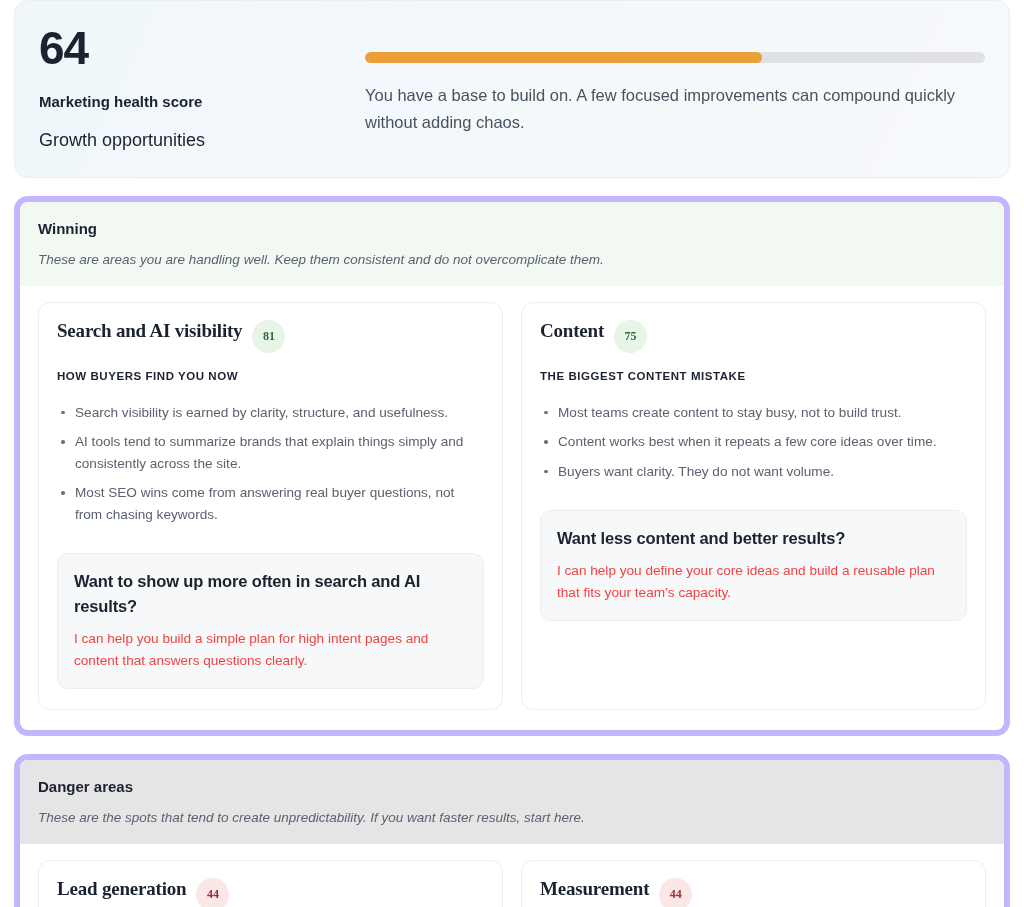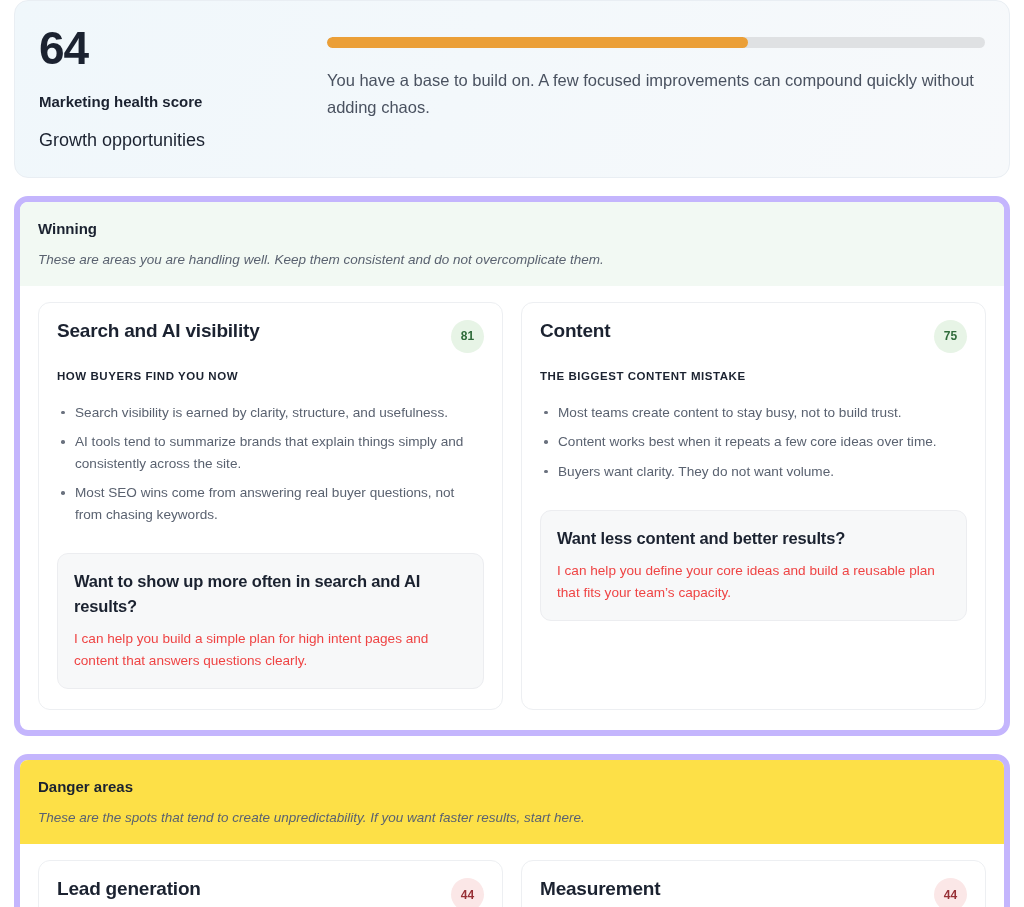"64" .hero { align-items: flex-start -> center; gap: 30px -> 68px }
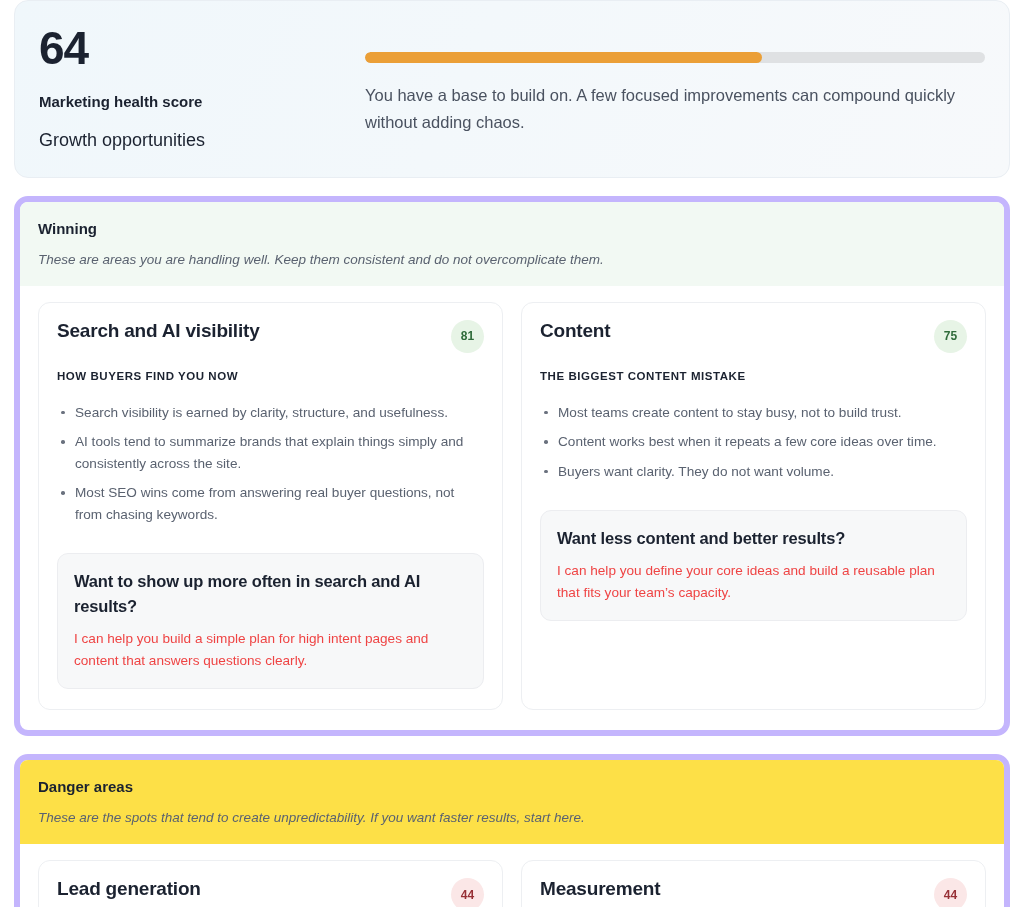"Search and AI visibility" .card-head { font-family: none -> Liberation Serif, serif; gap: none -> 10px; justify-content: space-between -> flex-start }
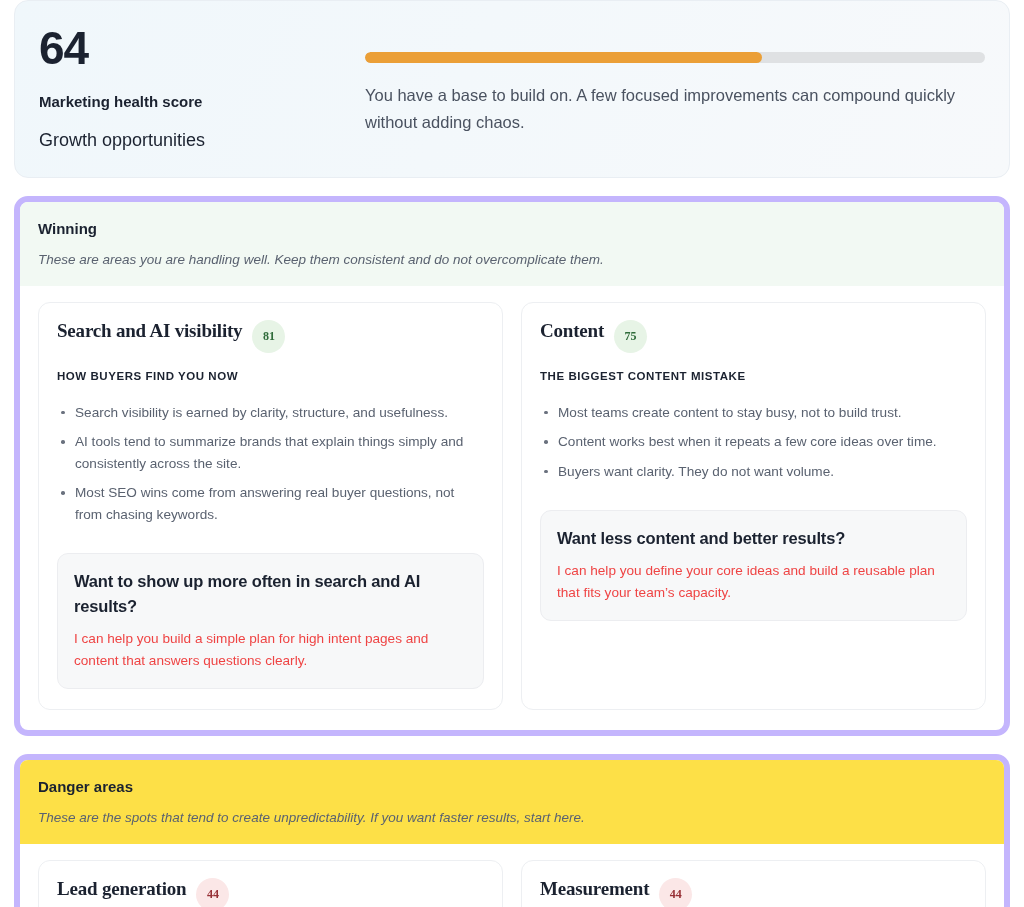"Danger areas" div.section-header { background: #fde047 -> #e5e5e5 }
